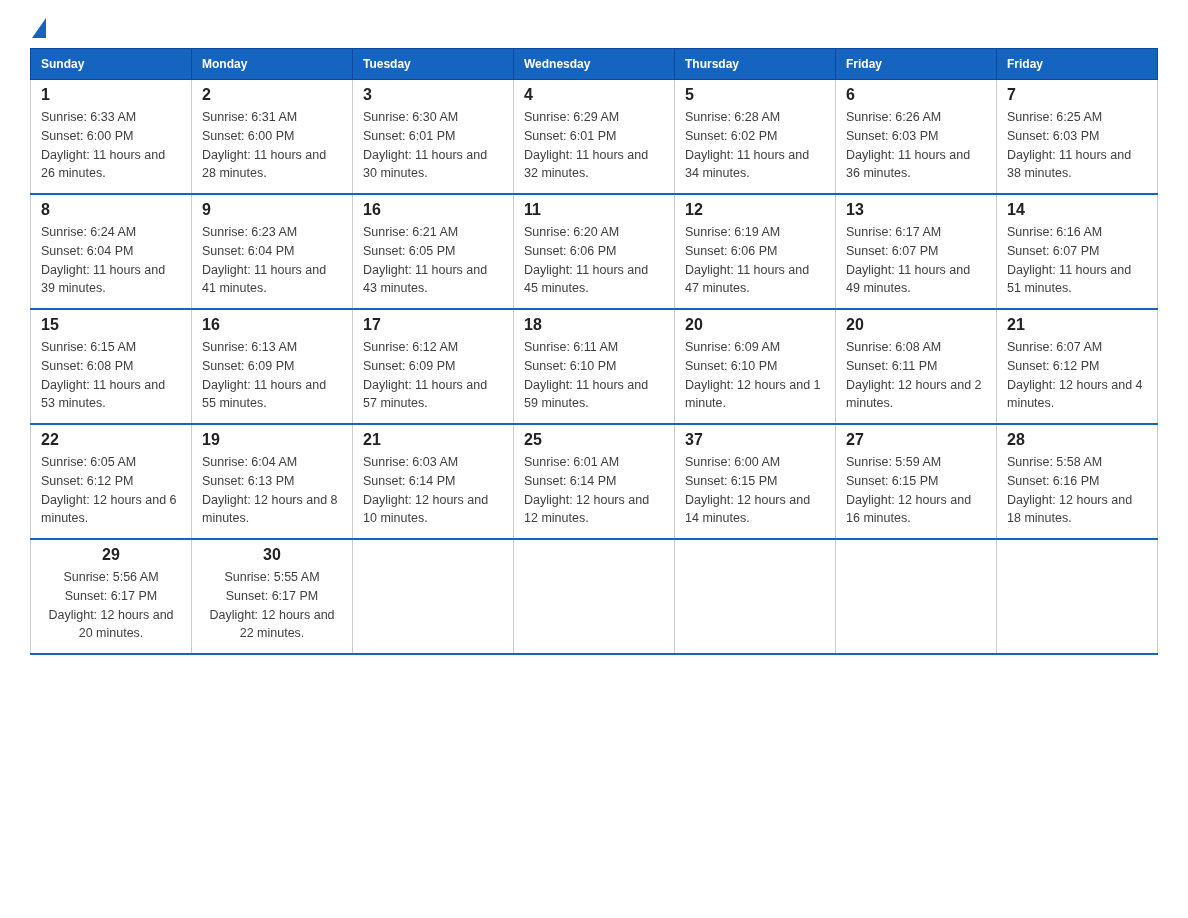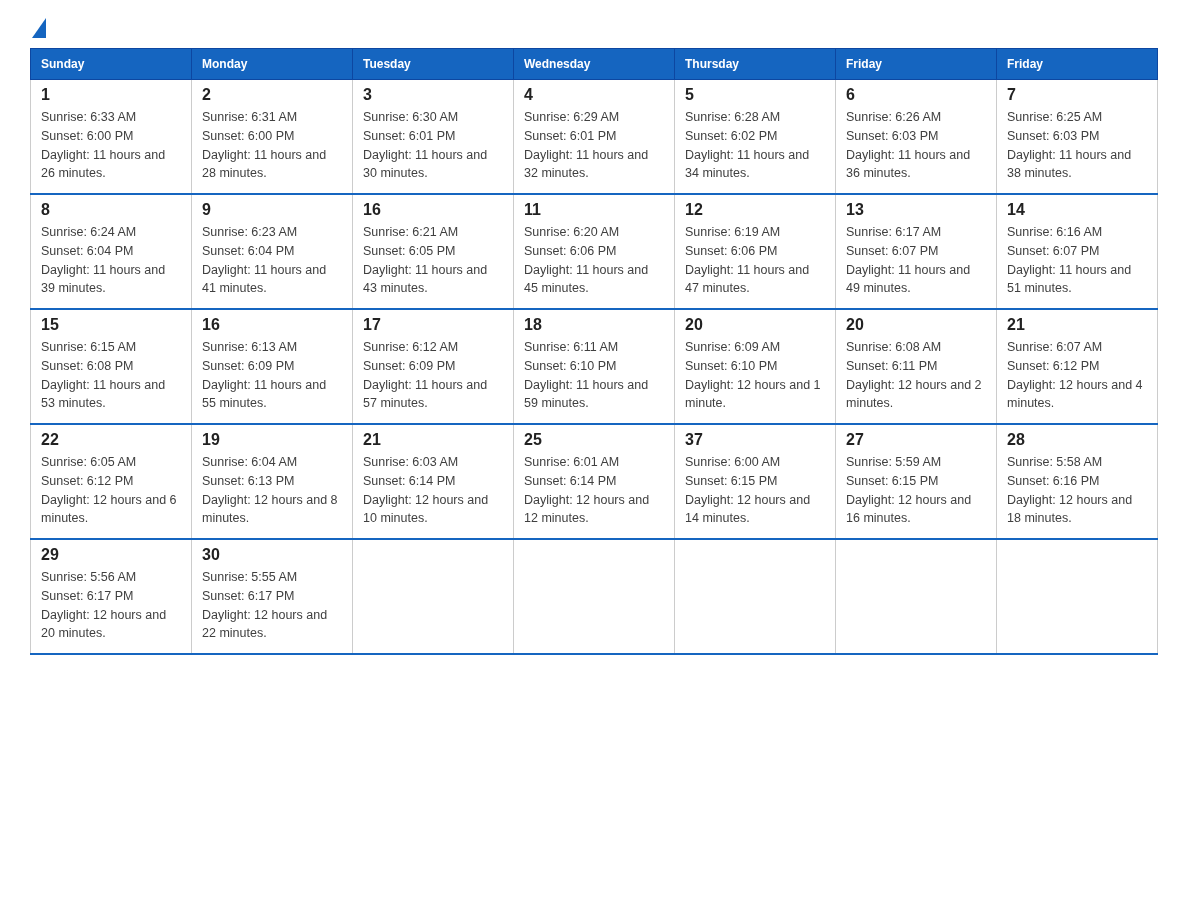"29" tbody tr:last-child td { text-align: none -> center }
